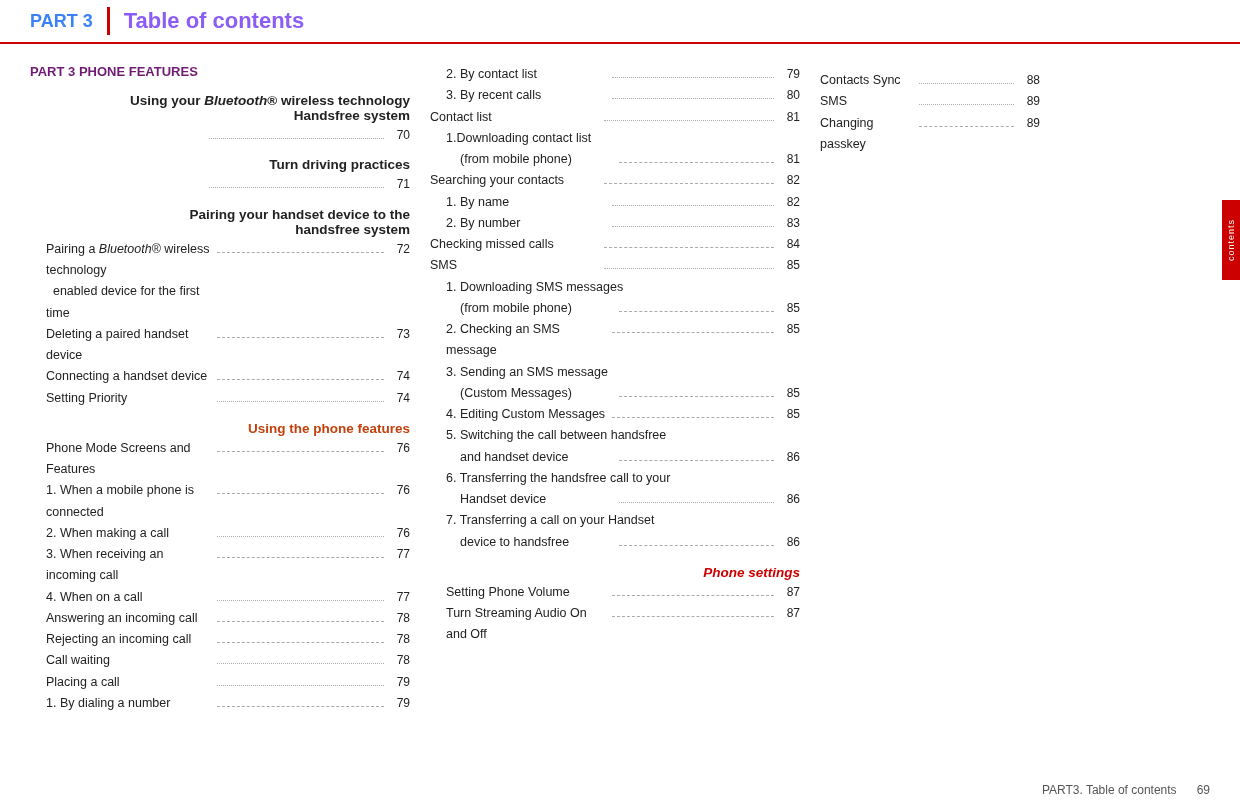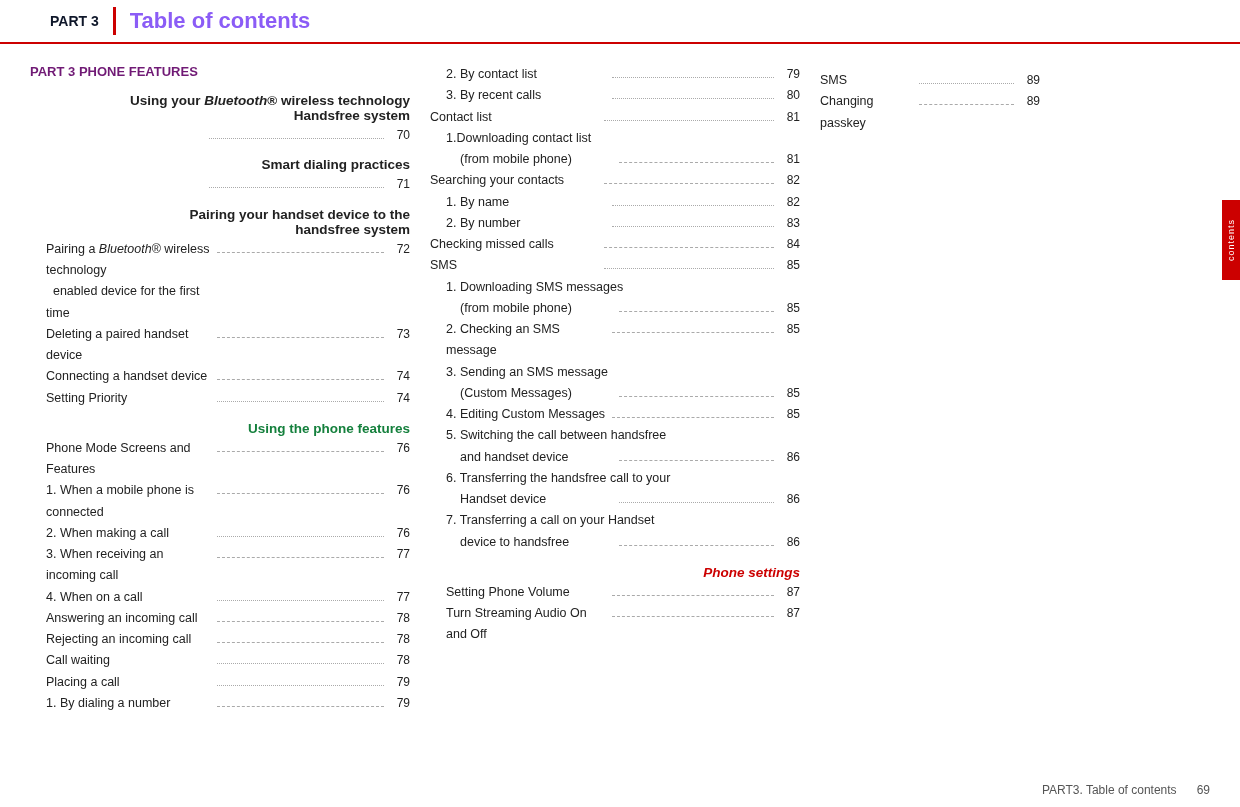"PART 3" .header-part { color: #0f172a -> #3b82f6; font-size: 14px -> 18px; margin-left: 20px -> none }
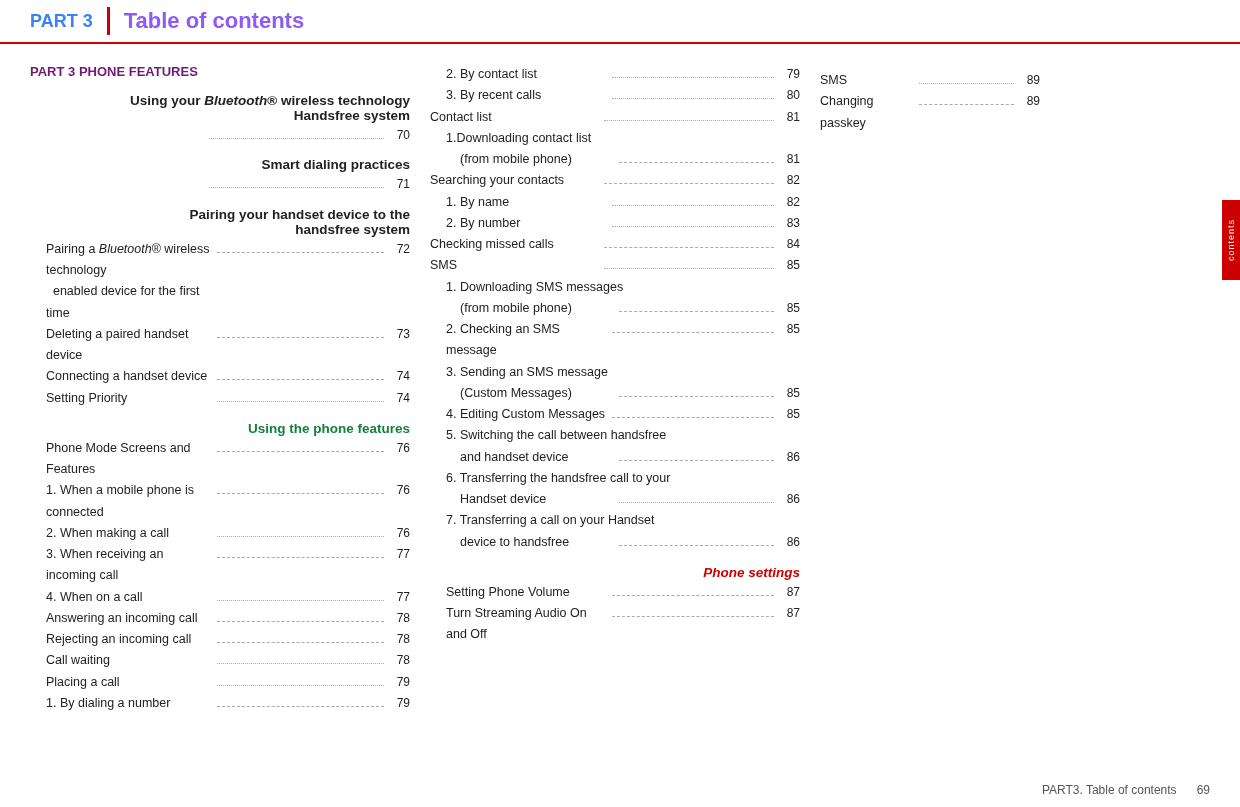"Contacts Sync" div.toc-entry { html: none -> <div> <span>Contacts Sync</span> <span></span> <span>88</span> </div> }
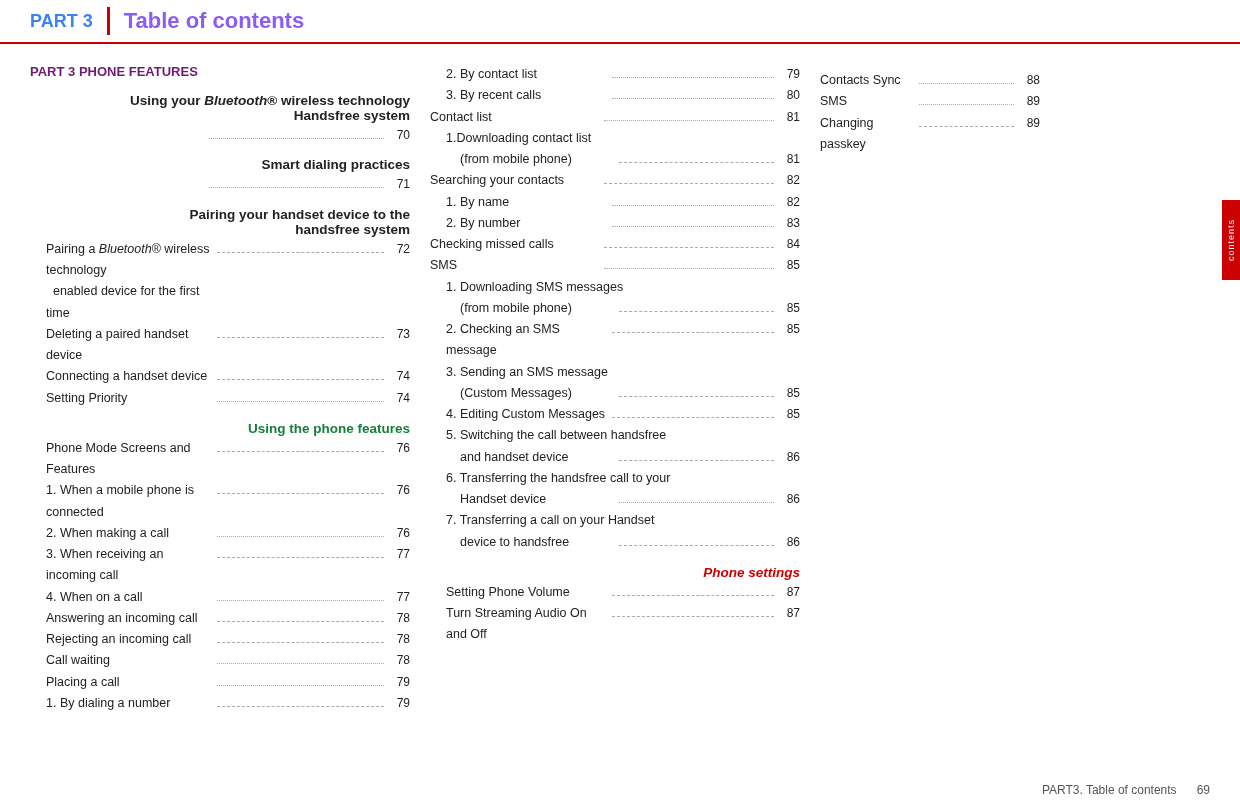"Smart dialing practices" div.section-heading { text: Smart dialing -> Turn driving }
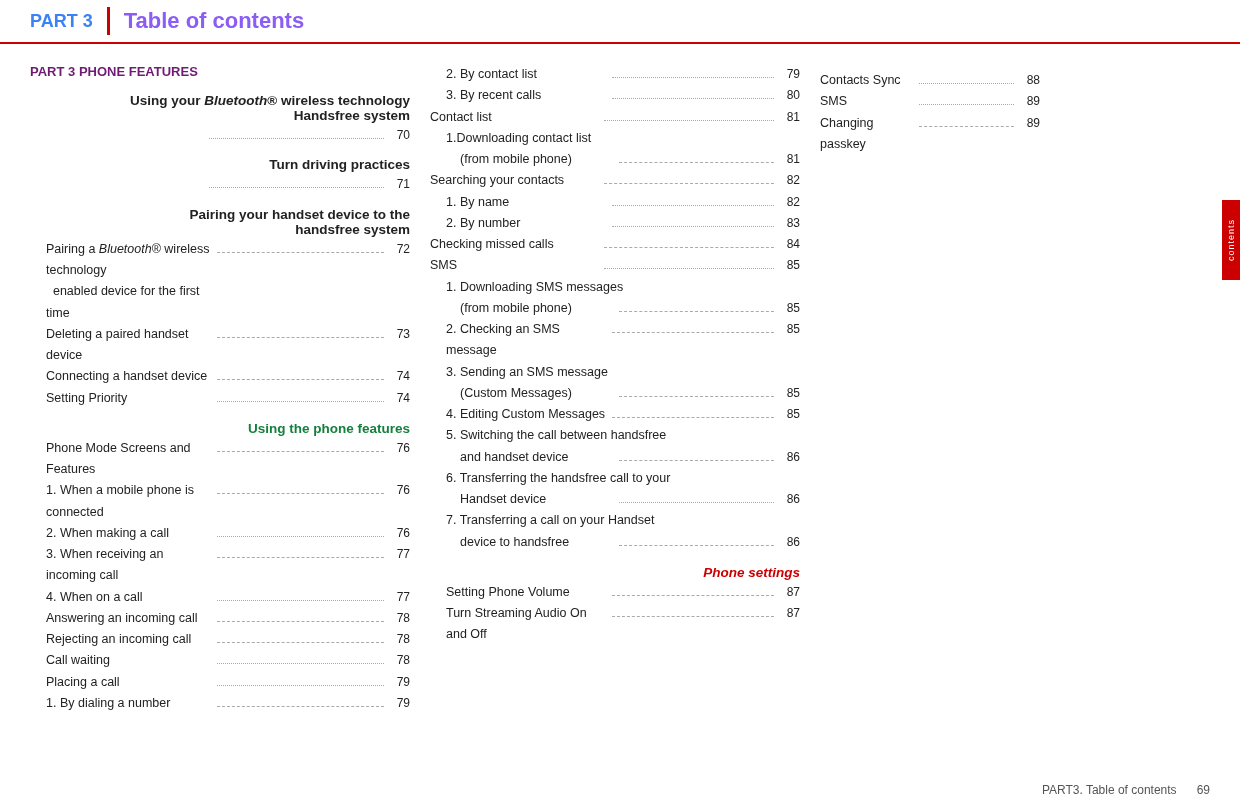"Using the phone features" div.section-heading { color: #15803d -> #c2410c }
